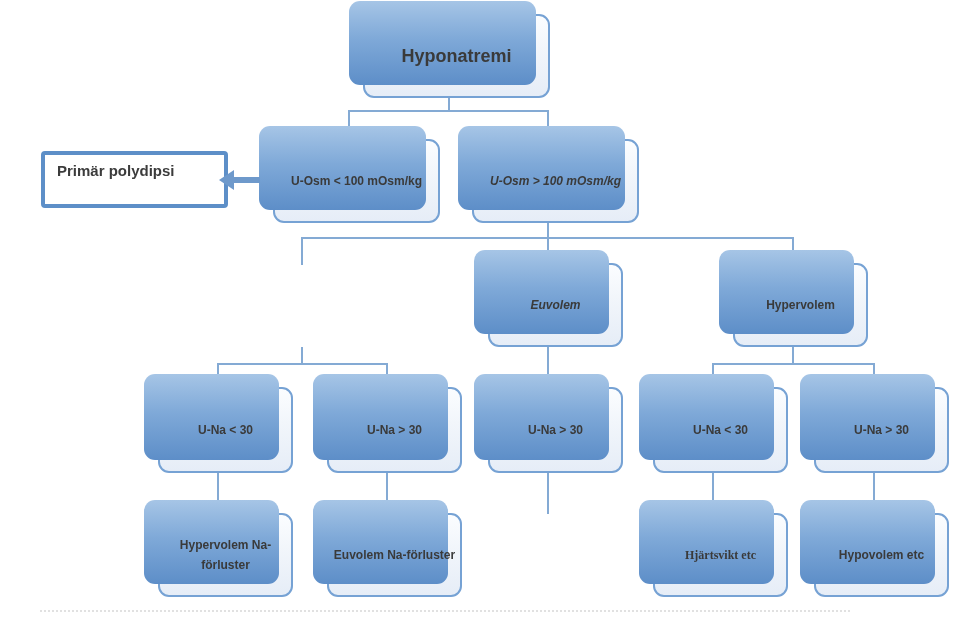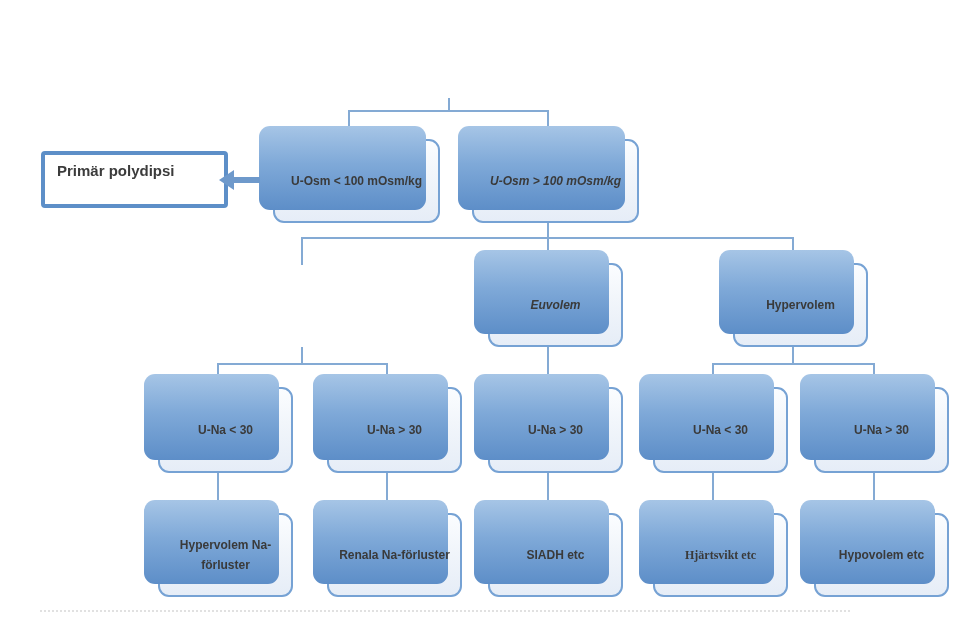"Hyponatremi" div.node { html: none -> <div> <span>Hyponatremi</span> </div> }
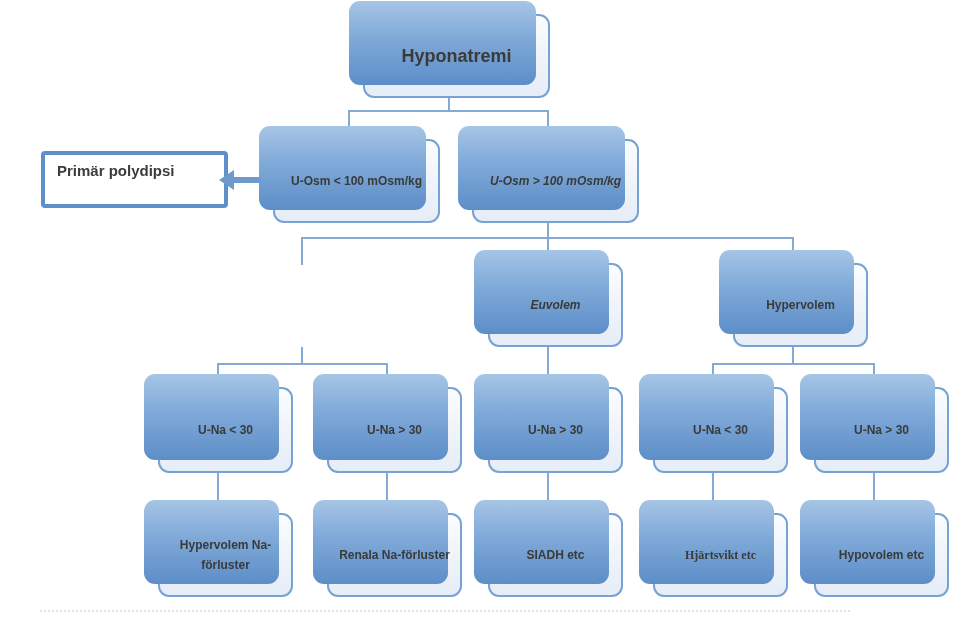"Renala Na-förluster" span { text: Renala -> Euvolem }
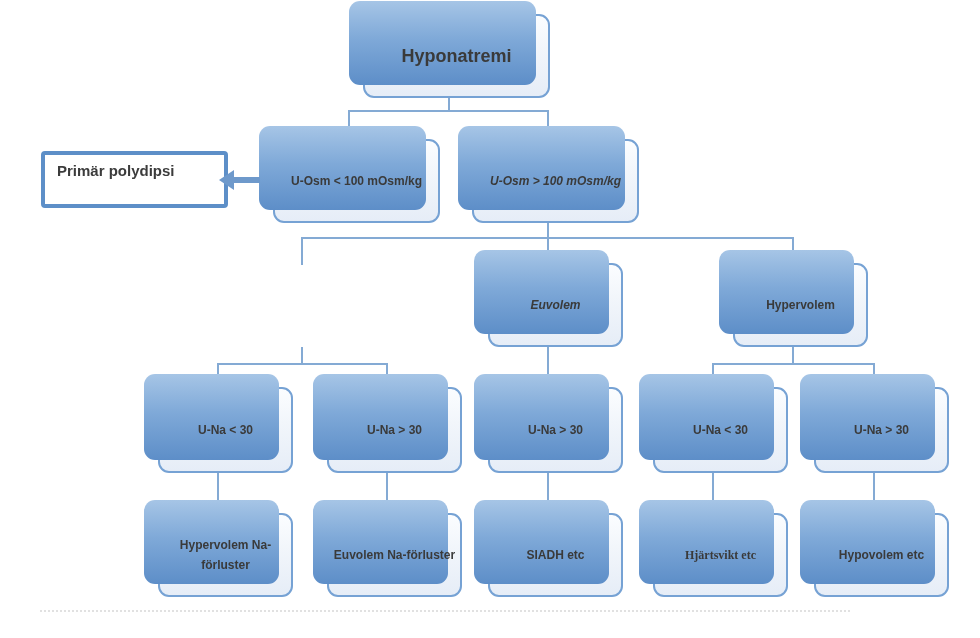"SIADH etc" div.node { html: <div> <span>SIADH etc</span> </div> -> none }
